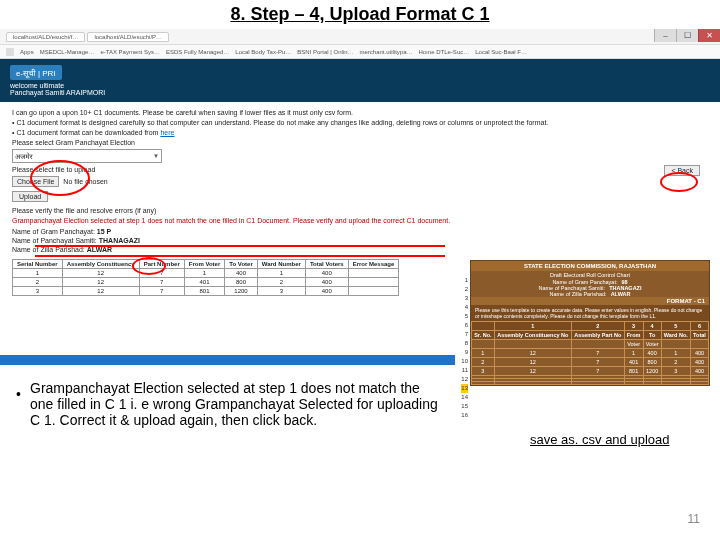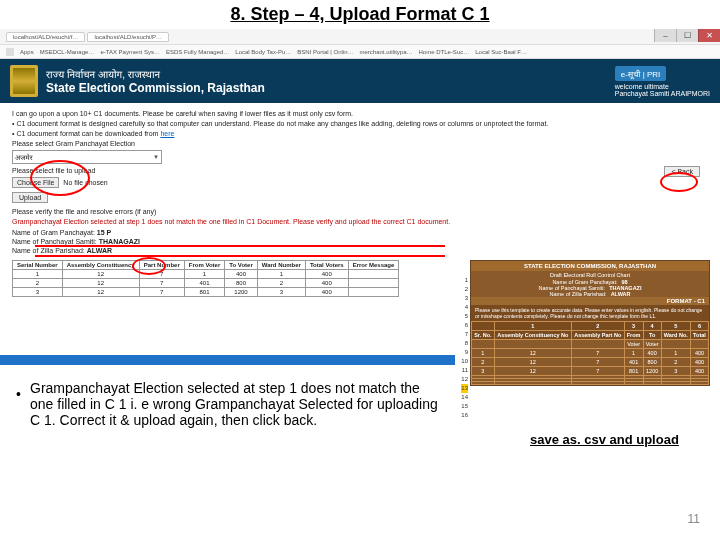"राज्य निर्वाचन आयोग, राजस्थान" div.header-left { html: <div> <div></div> <div> <div>राज्य निर्वाचन आयोग, राजस्थान</div> <div>State Election Commission, Rajasthan</div> </div> </div> -> none }
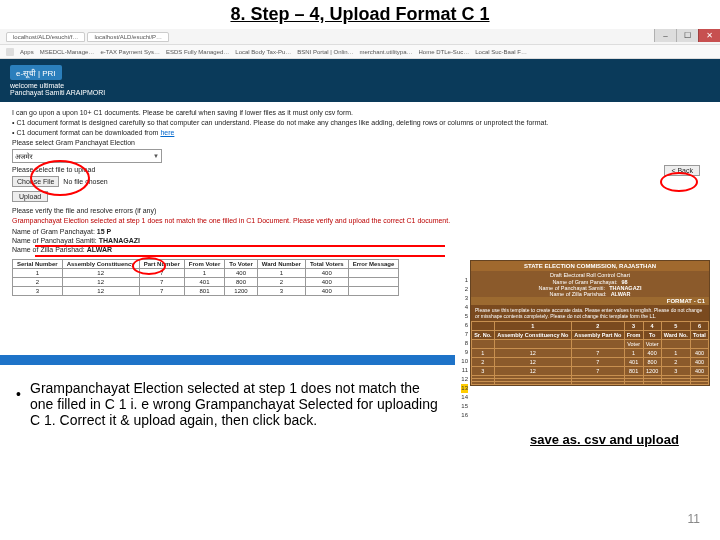"save as. csv and upload" .save-label { font-weight: bold -> normal }
